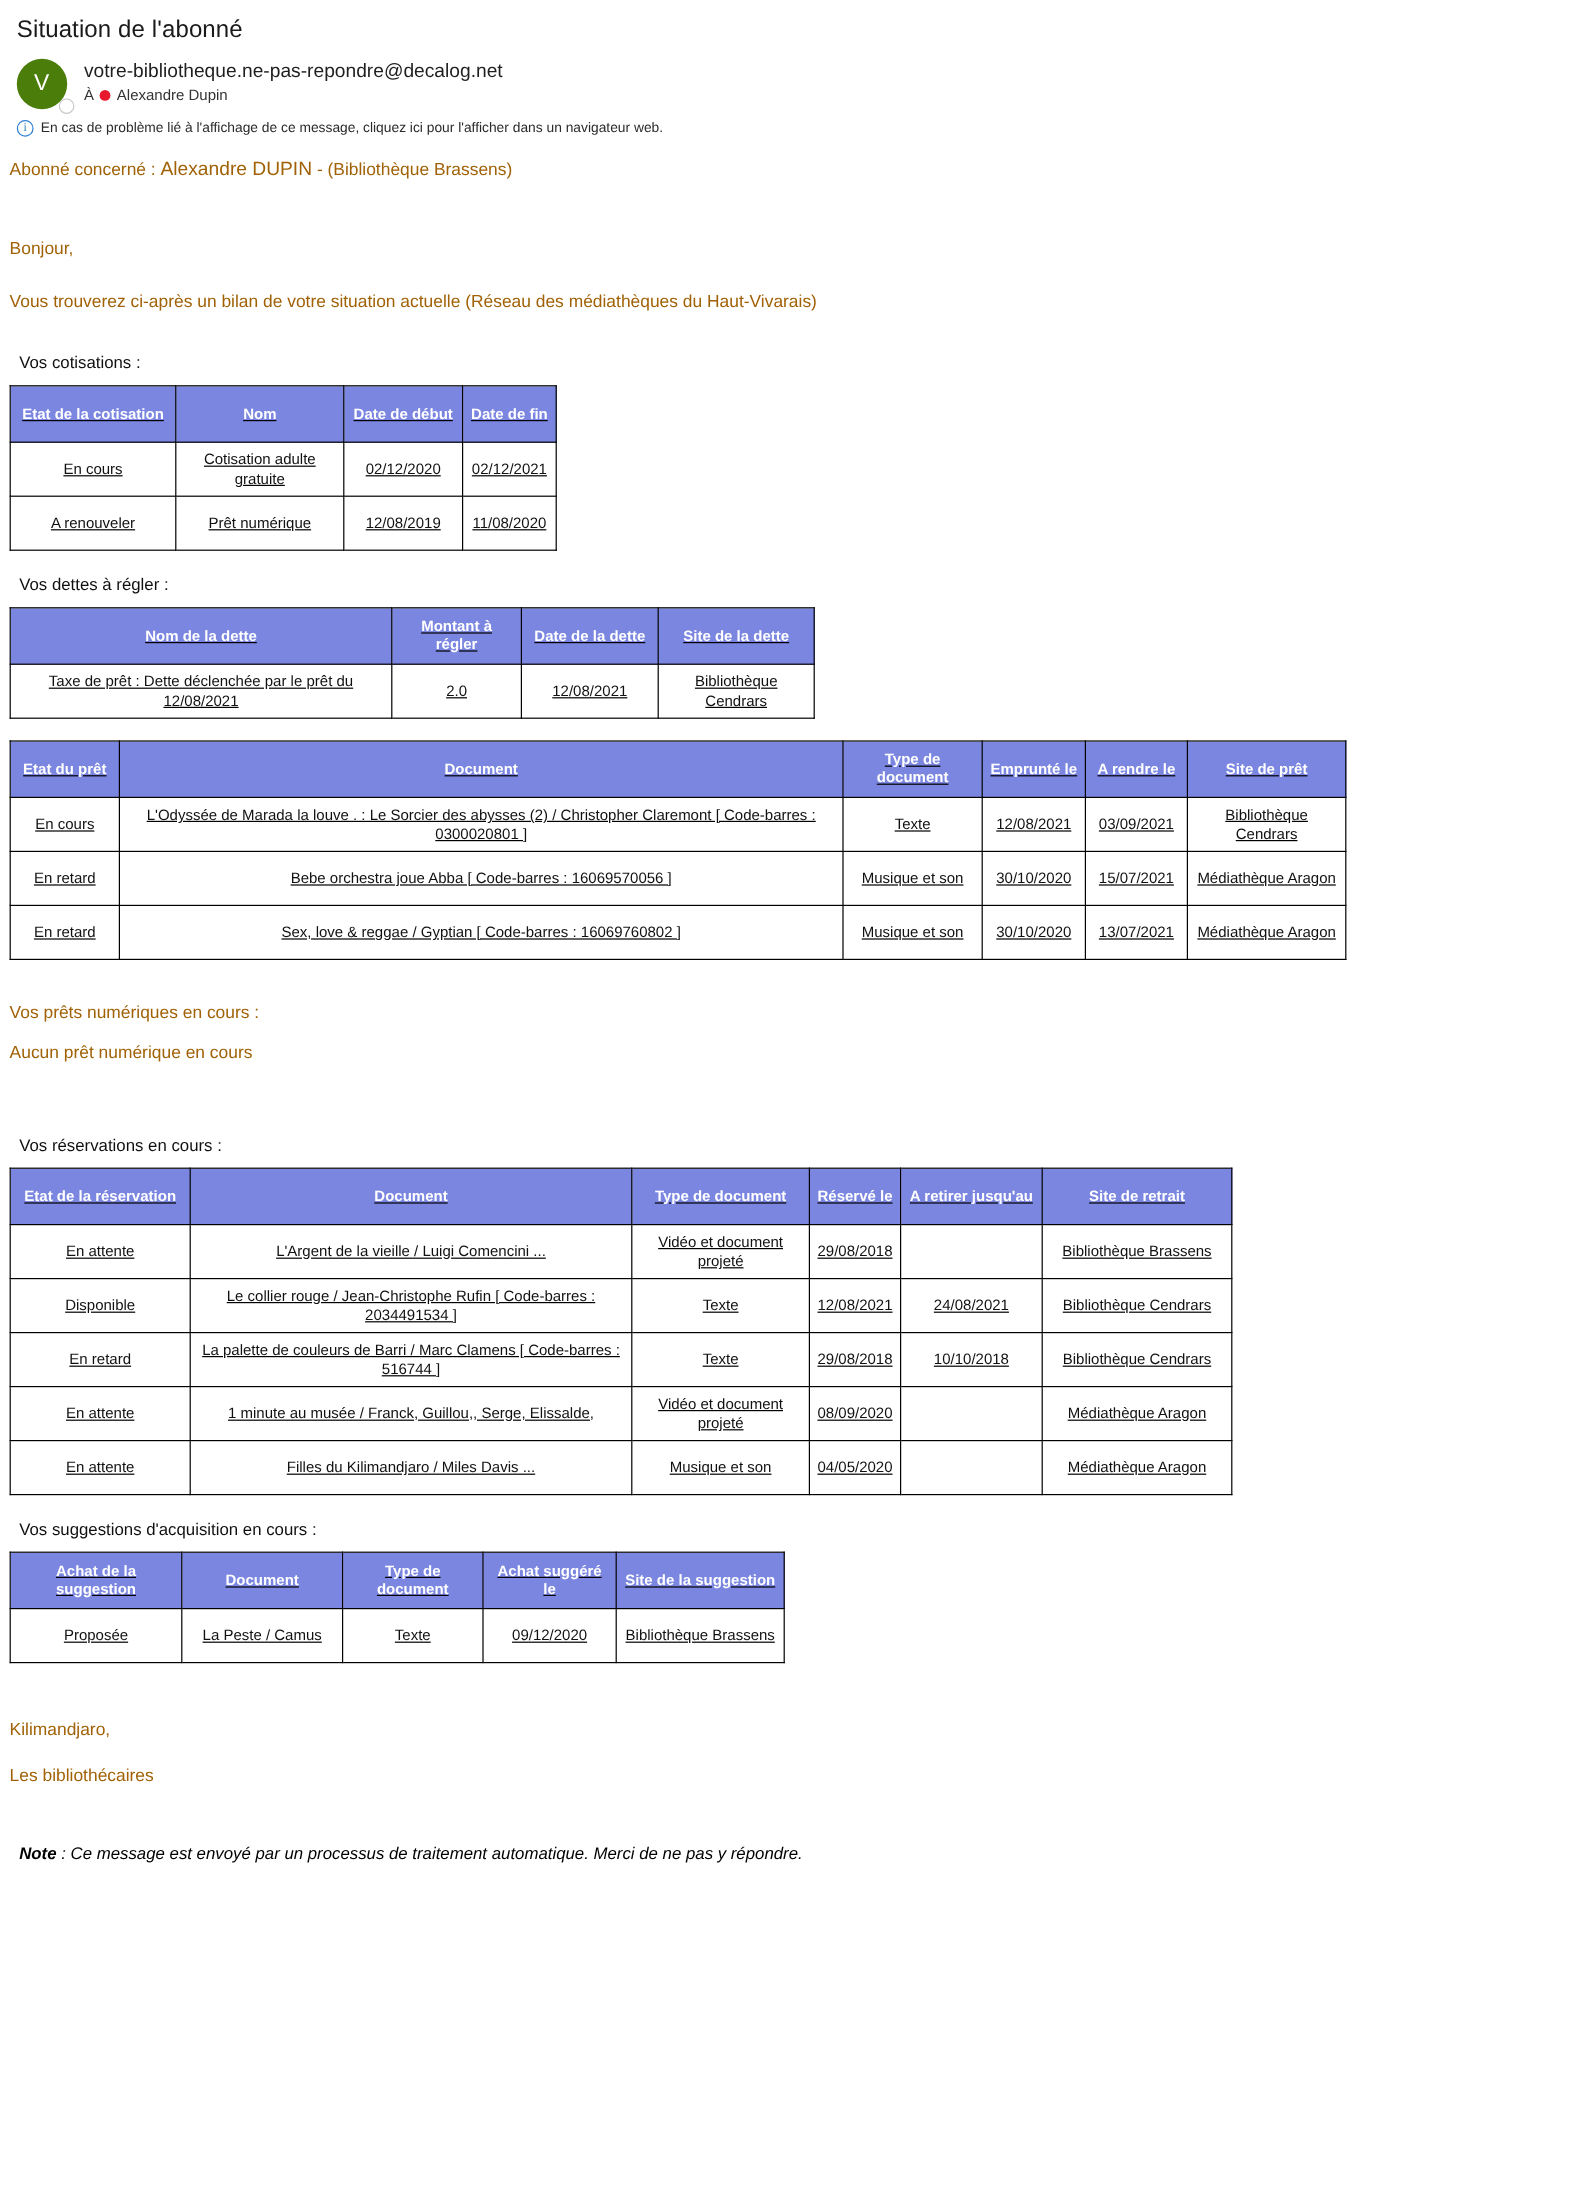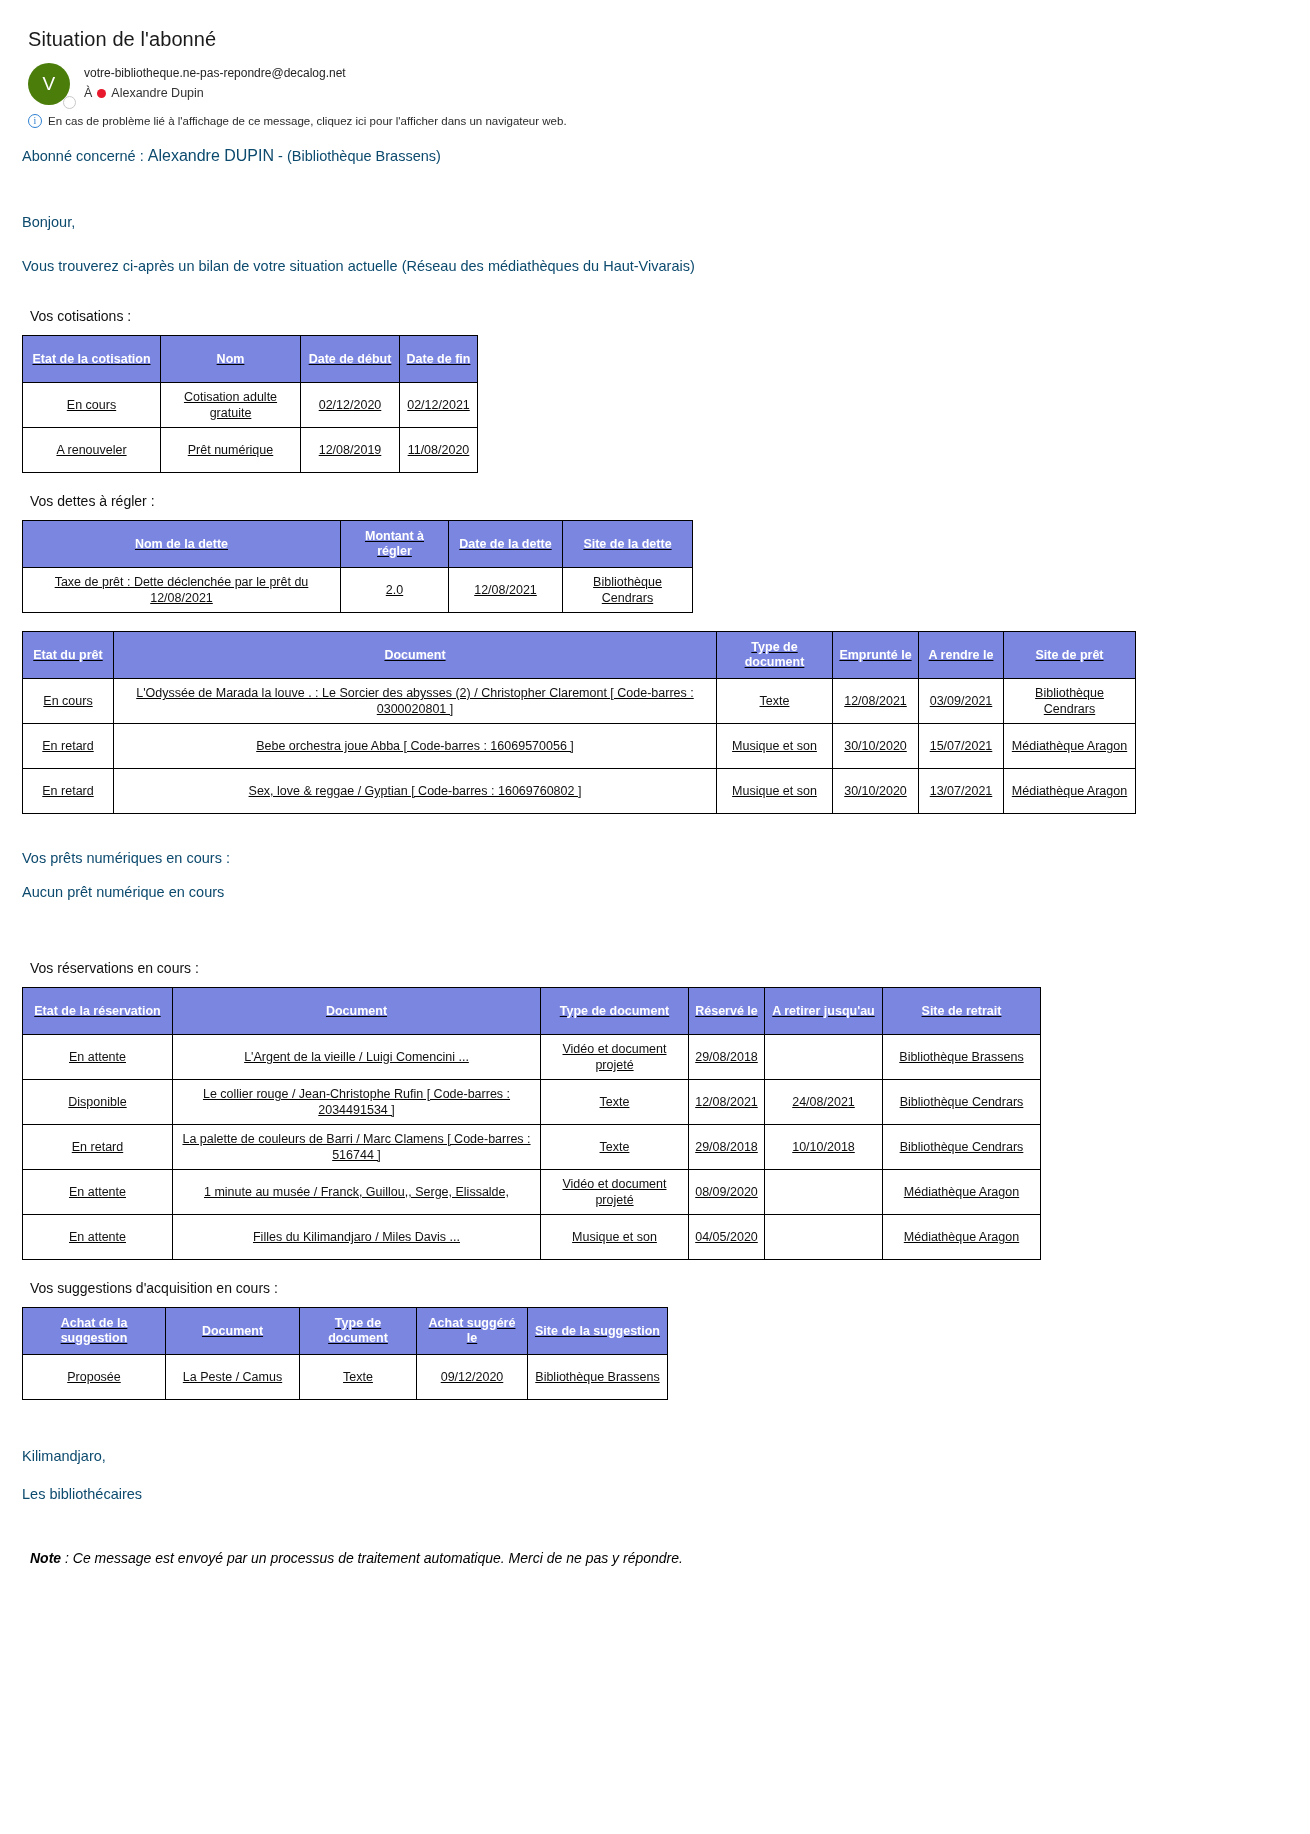"Situation de l'abonné" .page { padding: 14px -> 0 }
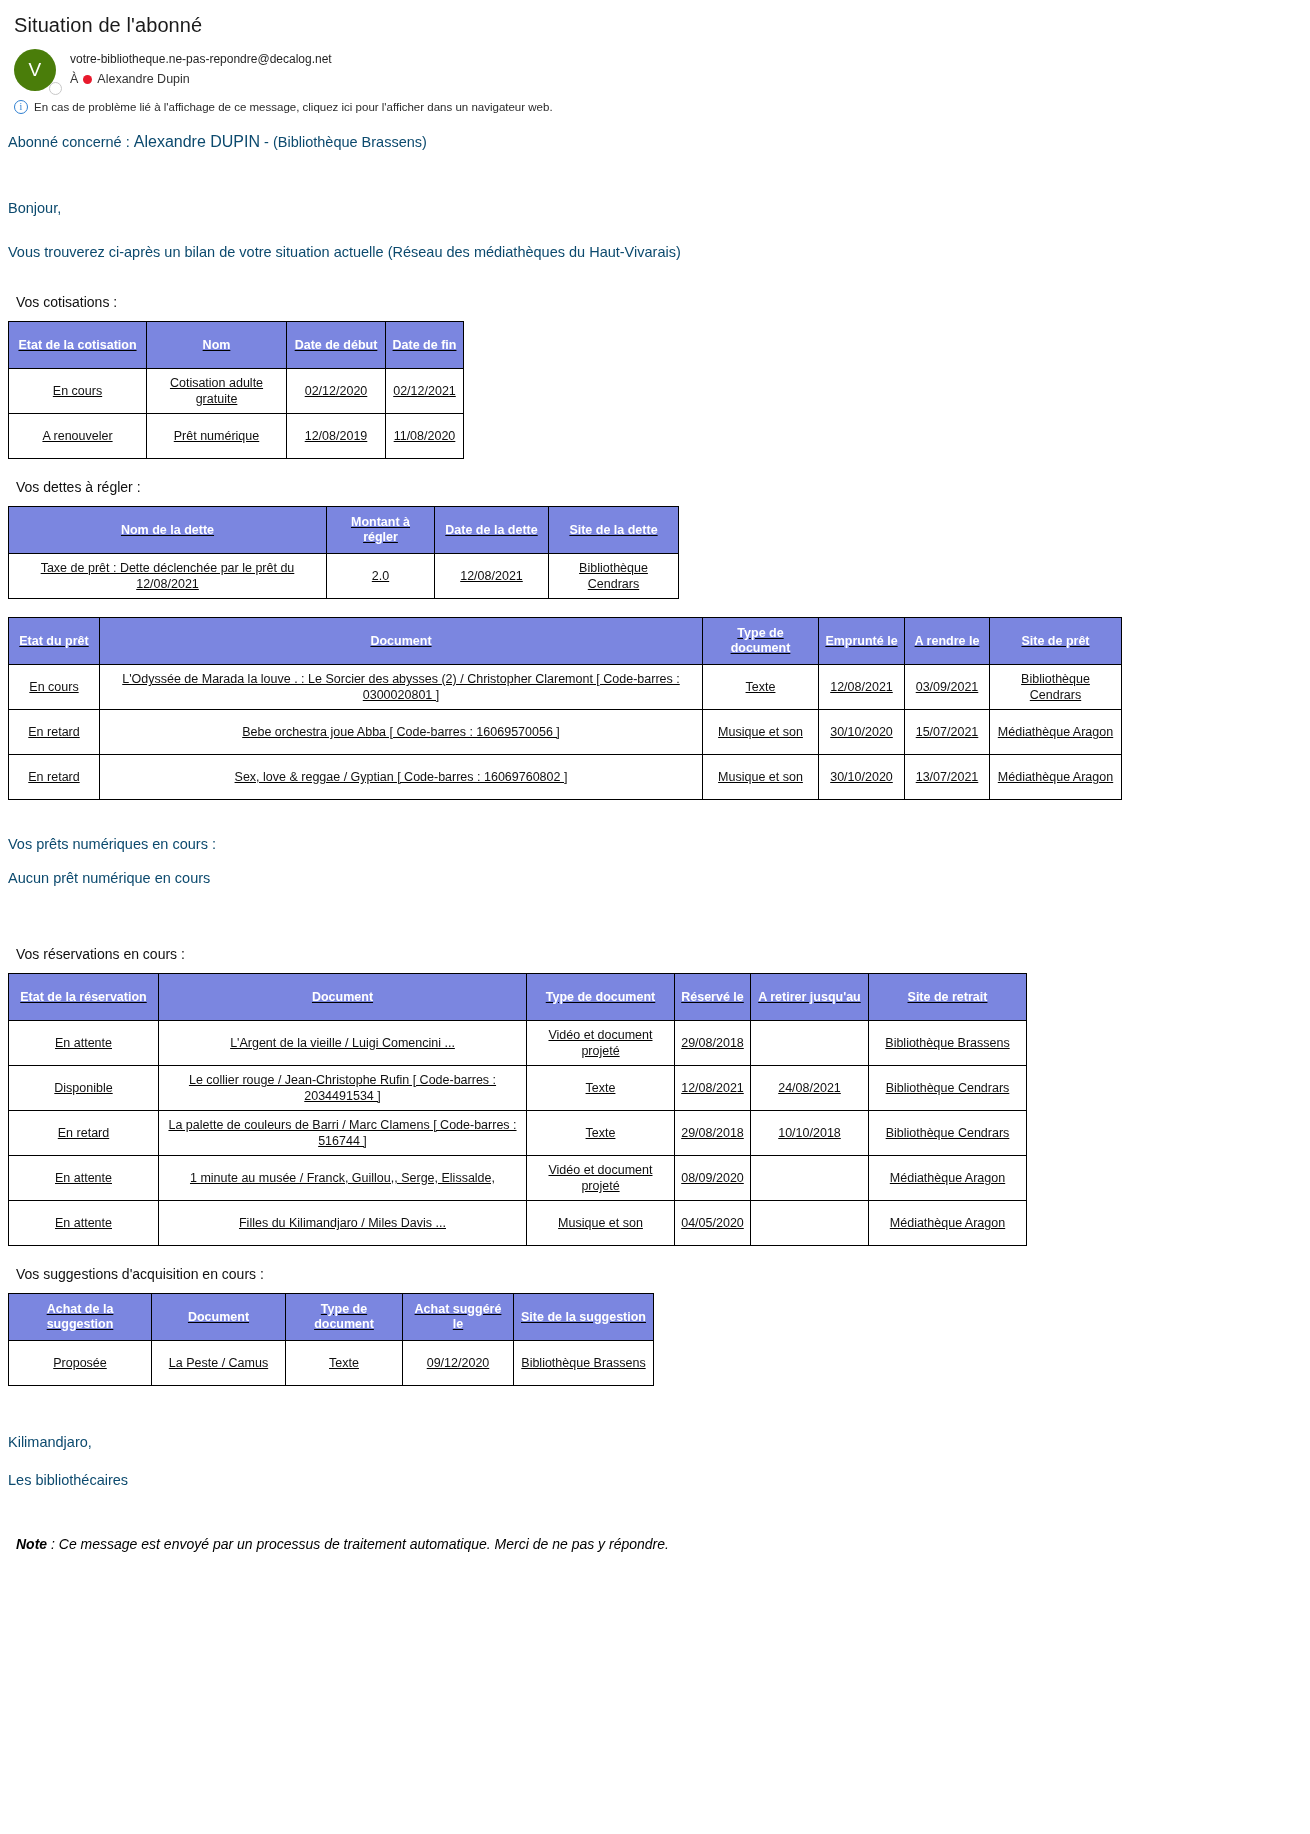"votre-bibliotheque.ne-pas-repondre@decal" .sender-email { font-size: 12px -> 16px }
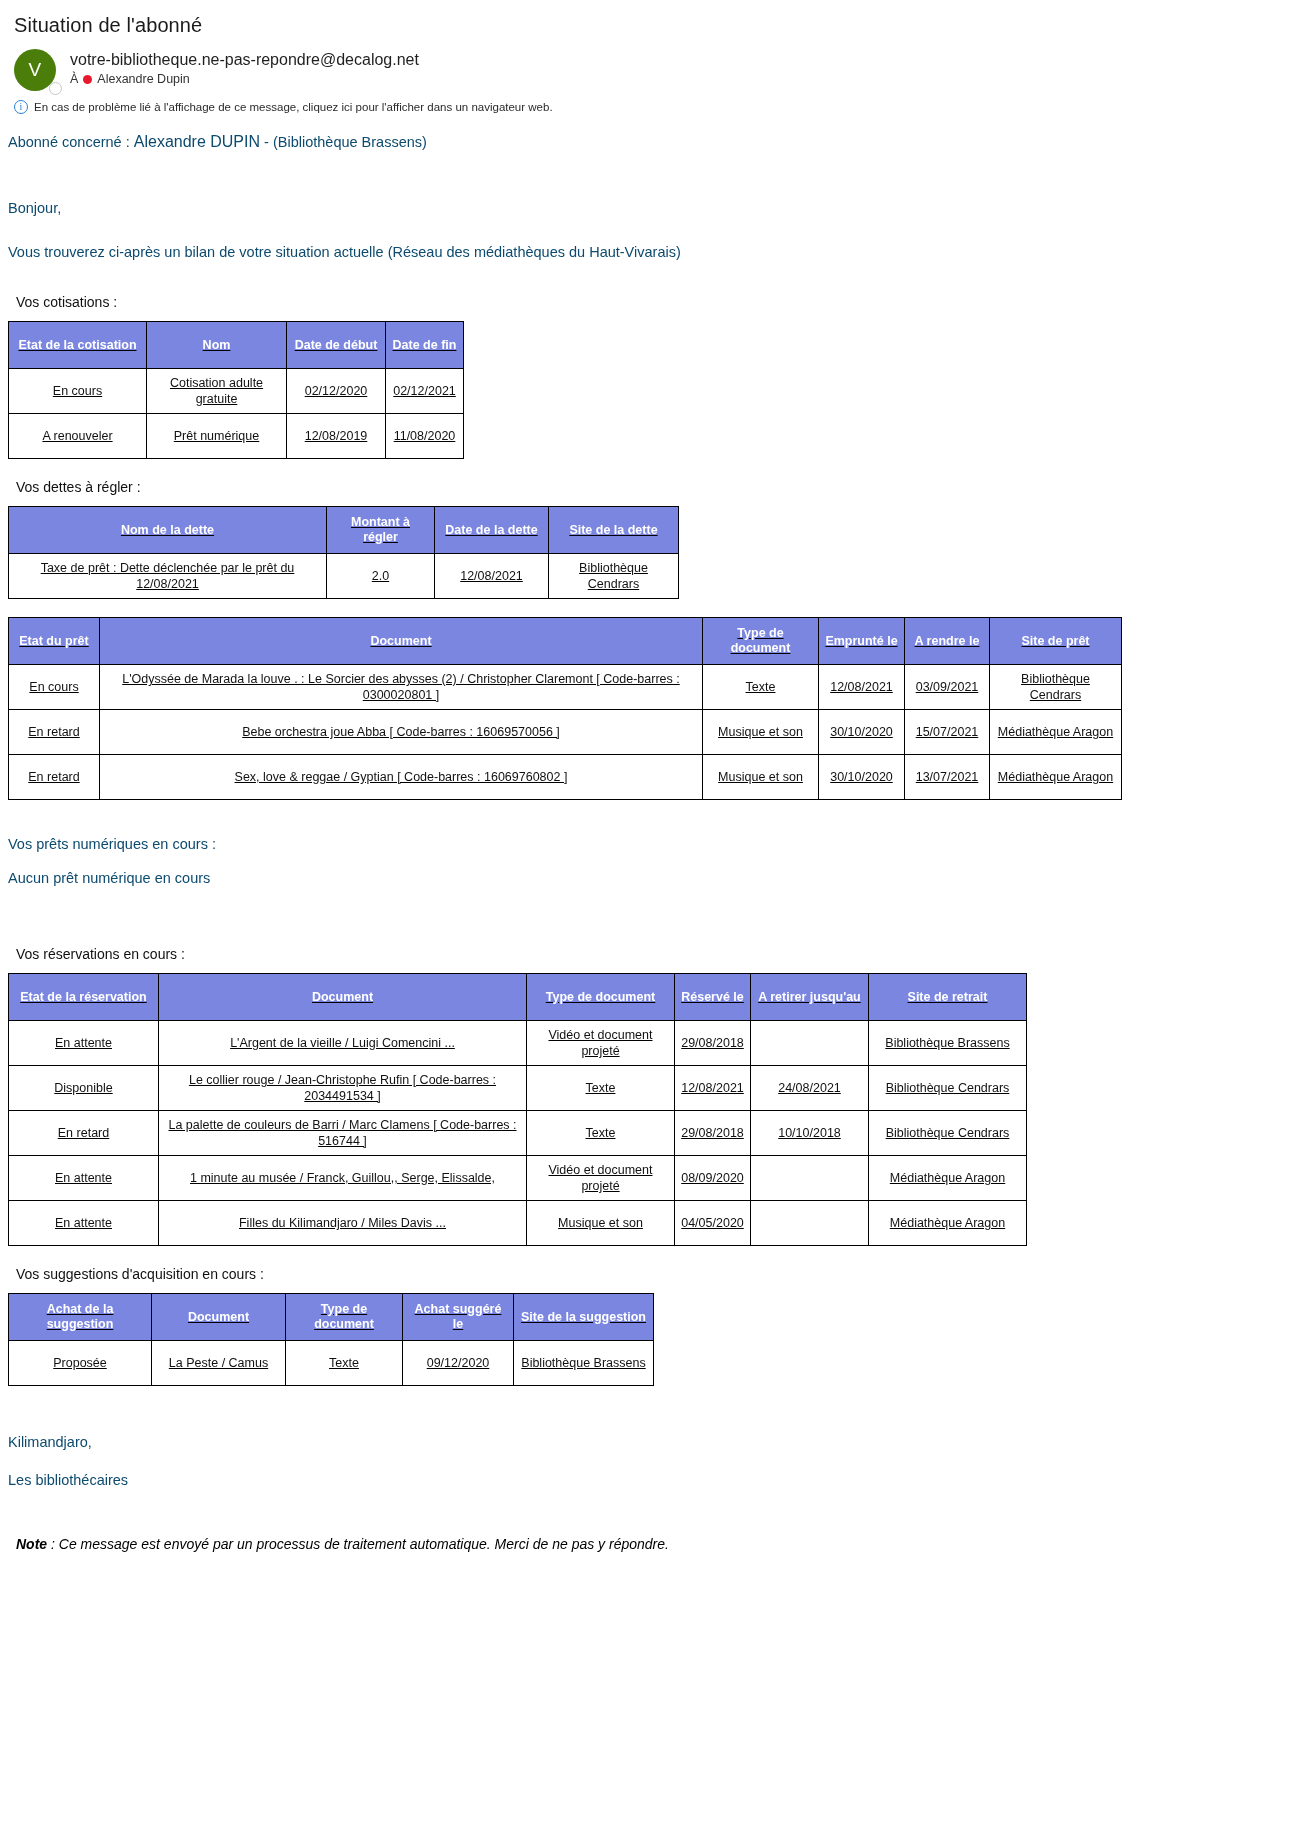"Abonné concerné : Alexandre DUPIN" p.line { color: #0c4a6e -> #a16207 }
